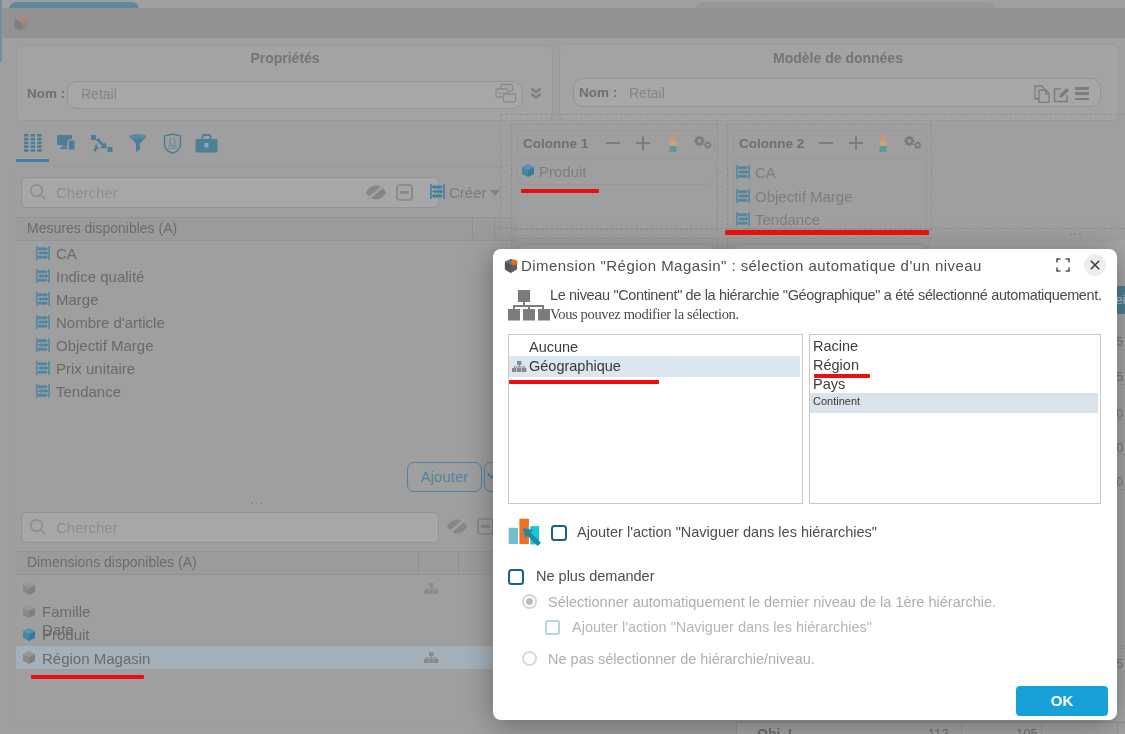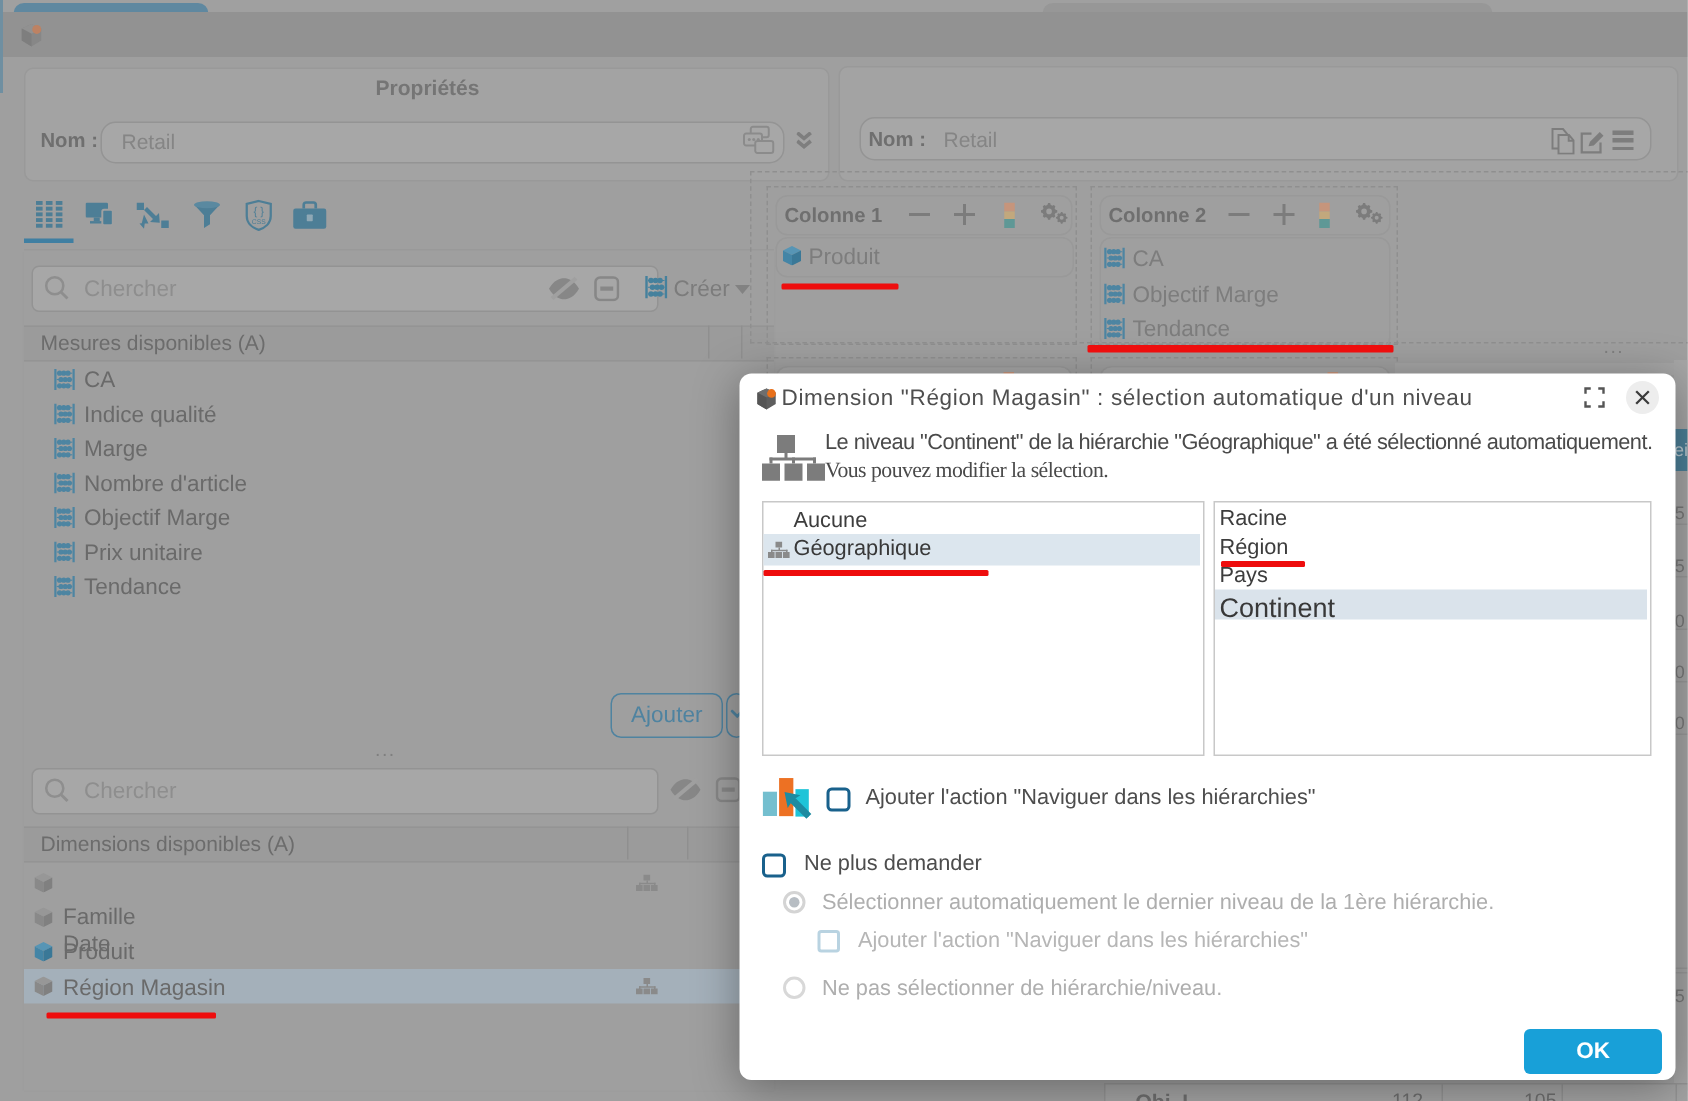"Modèle de données" div.txt { html: none -> <div>Modèle de données</div> }
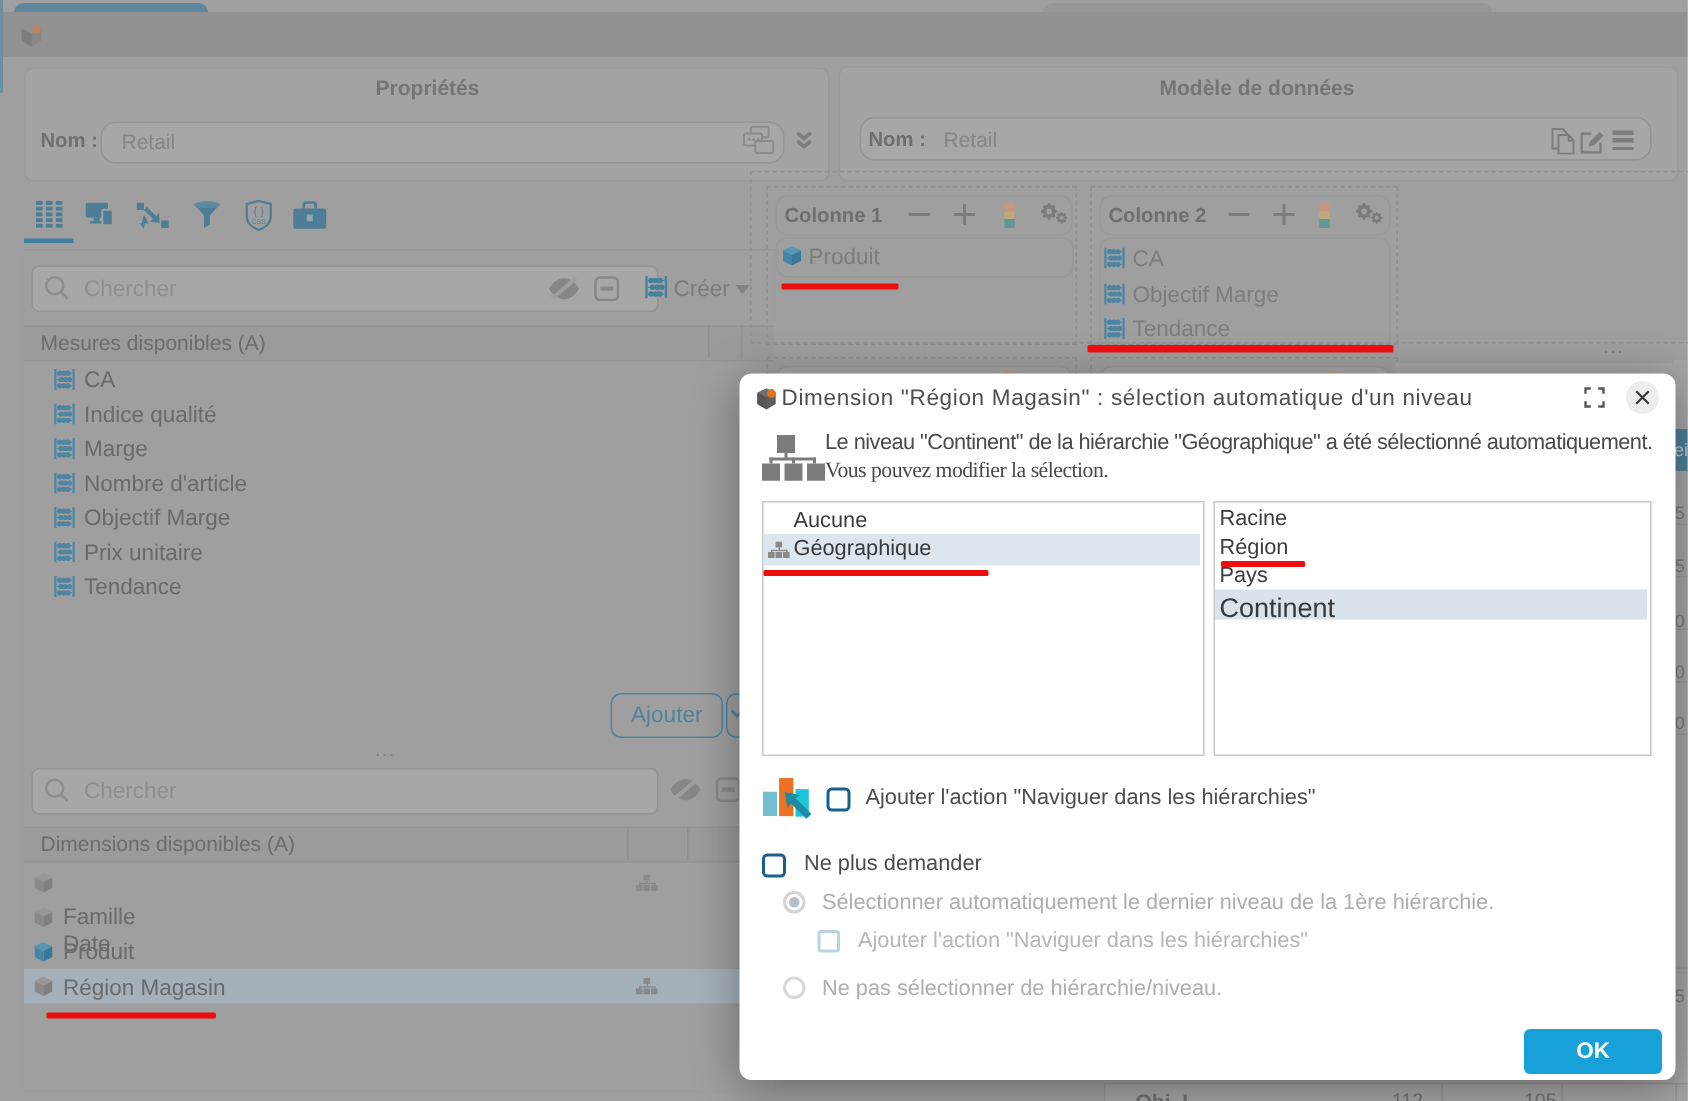"Continent" div.txt { font-size: 18px -> 11px }
